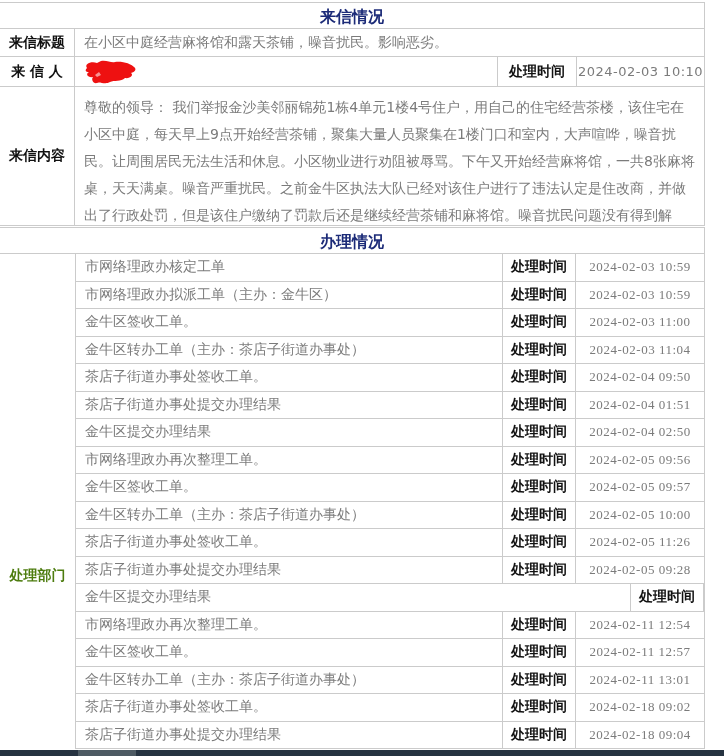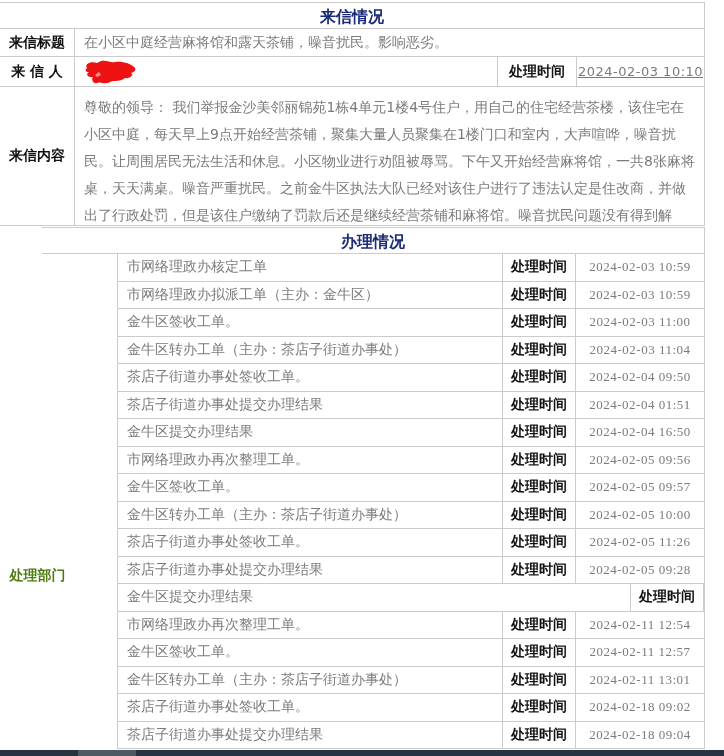"2024-02-03 10:10" .time-val { text-decoration: underline -> none }
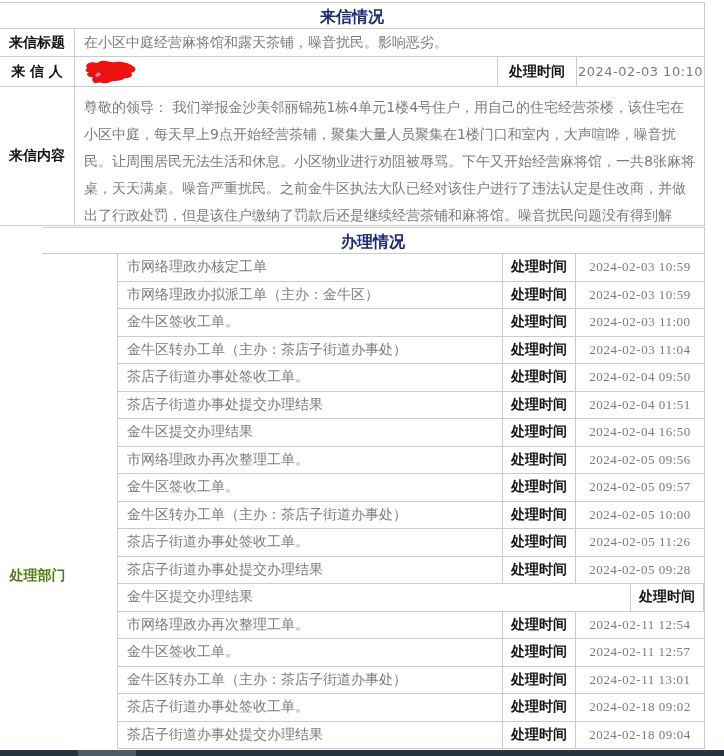"办理情况" .t2 { padding-left: 42px -> none }
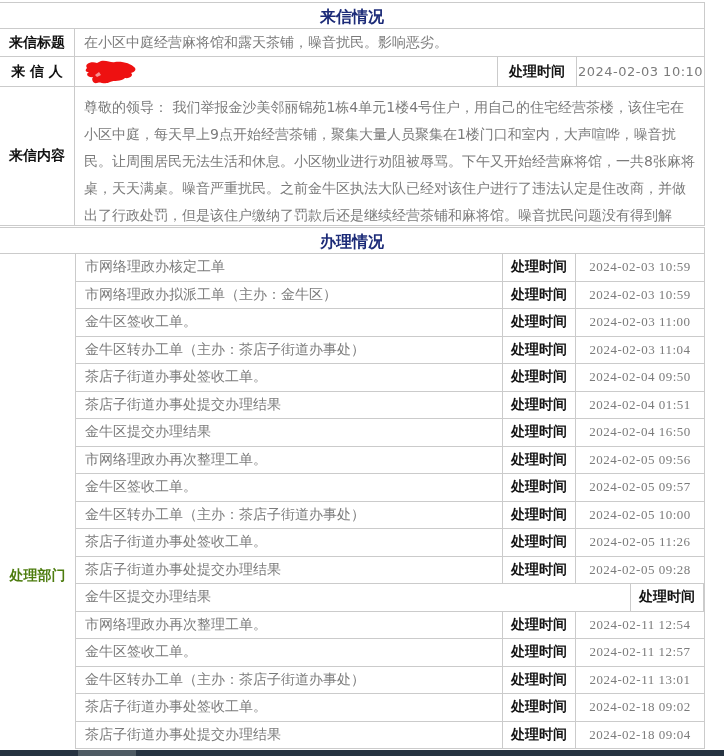"2024-02-04 16:50" div.cell { text: 16:50 -> 02:50 }
